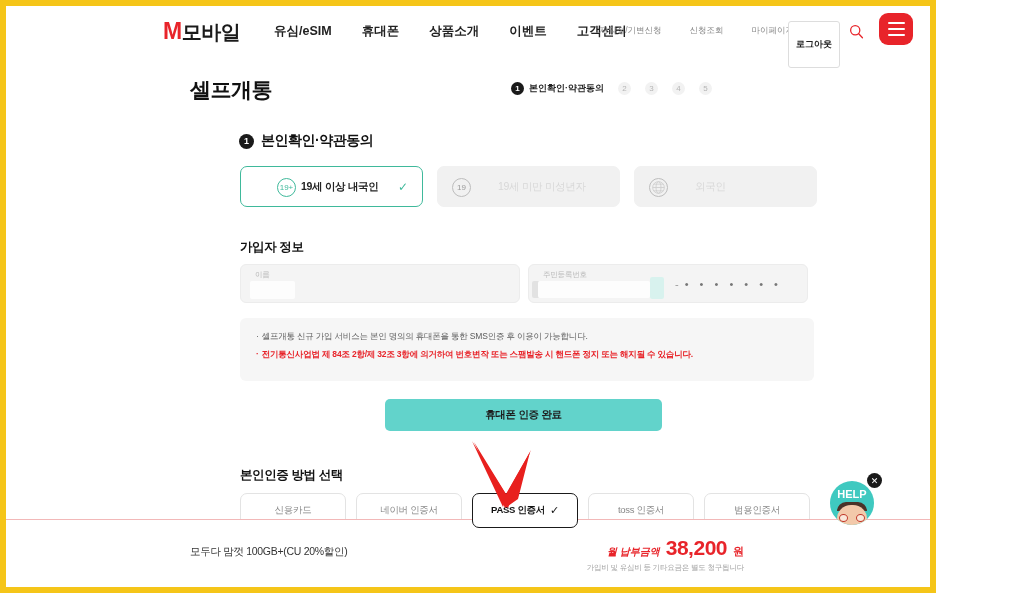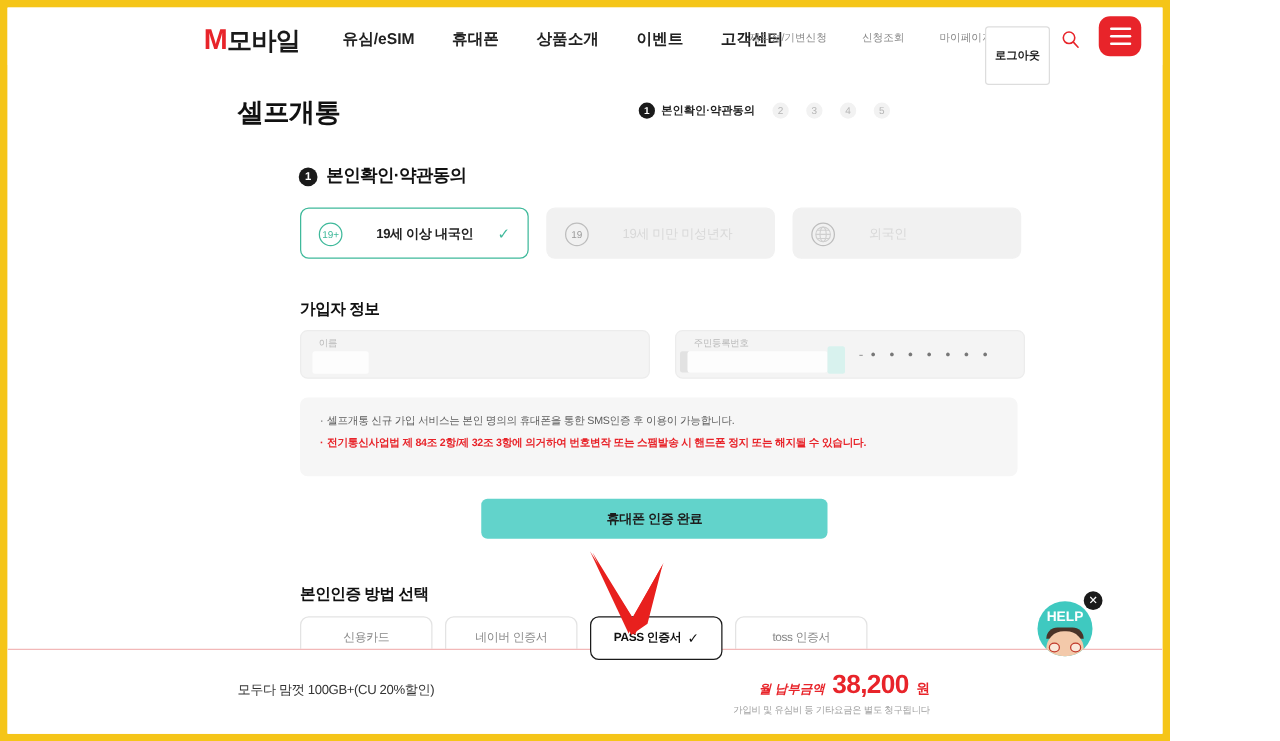"19+" .card.selected .card-icon { margin-left: none -> 22px }
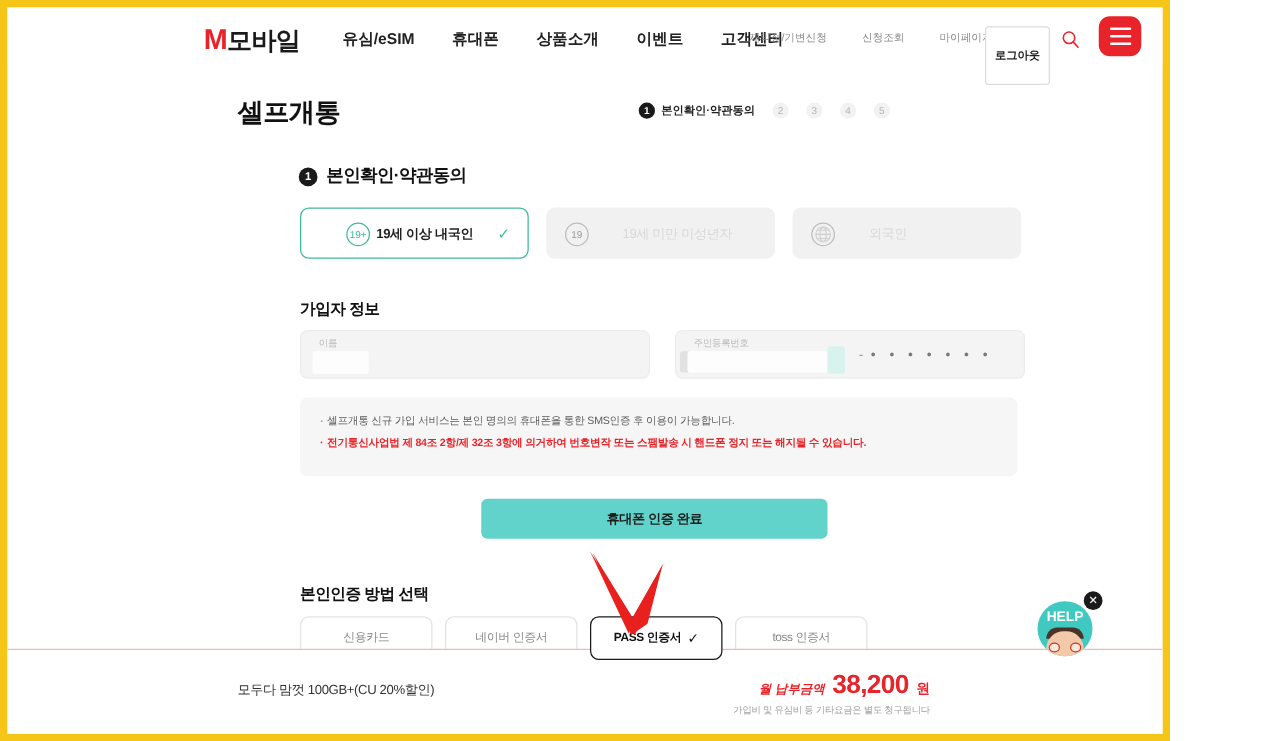"이름" .fields { gap: 20px -> 8px }
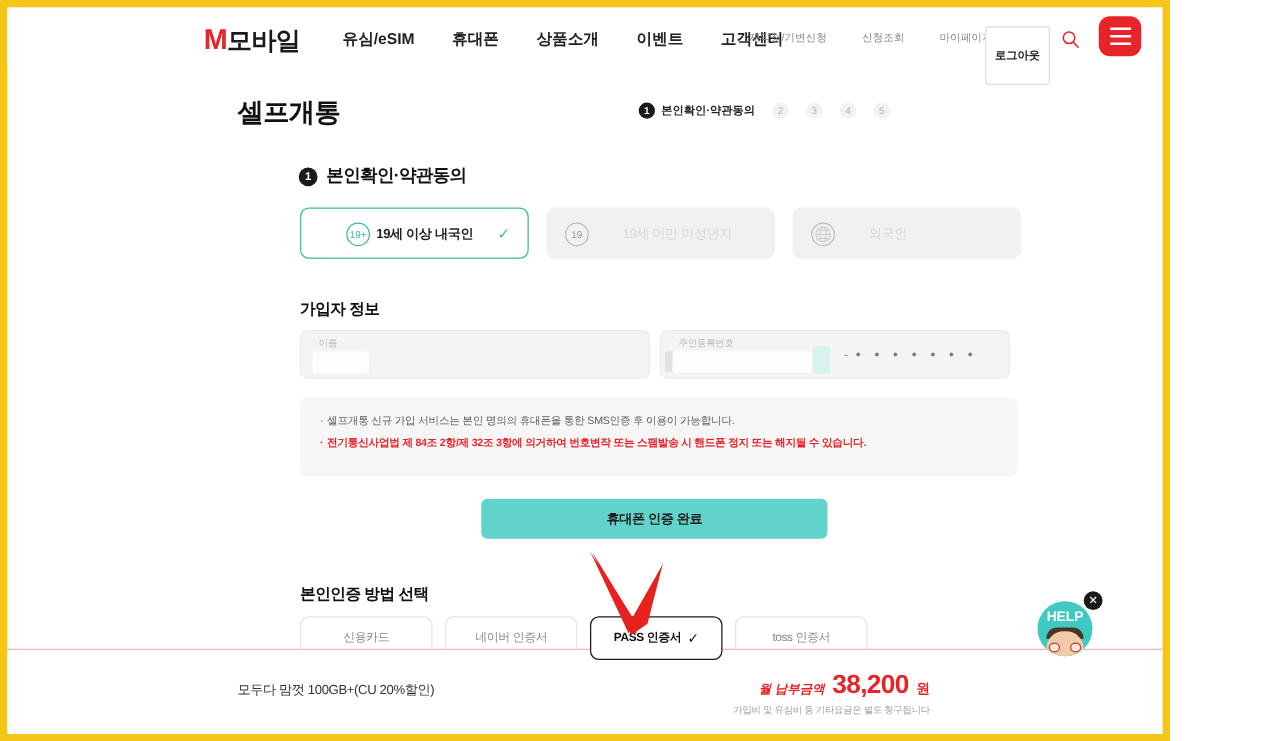"범용인증서" div.auth-tab { html: none -> <div> <span>범용인증서</span> </div> }
